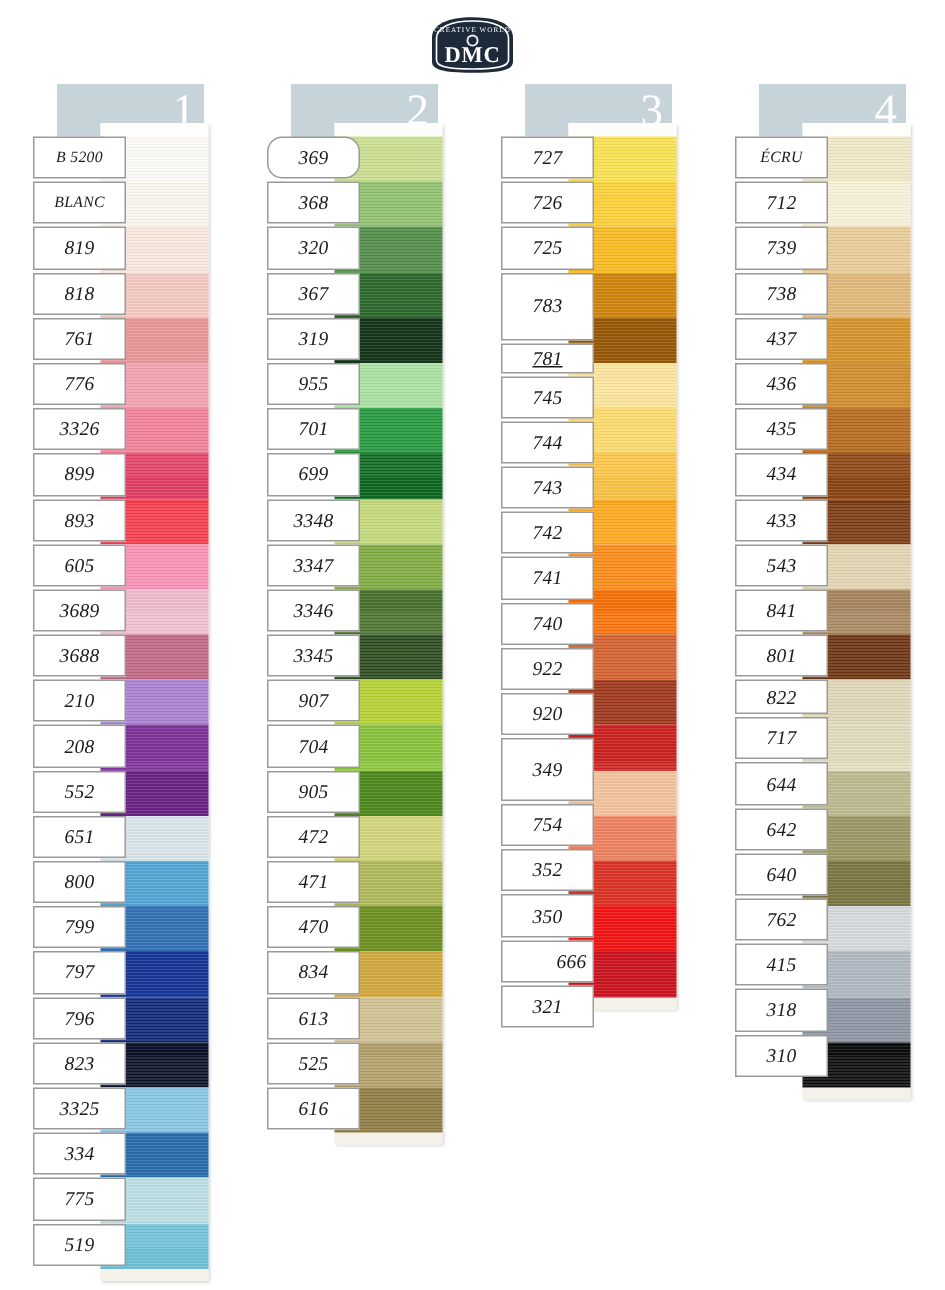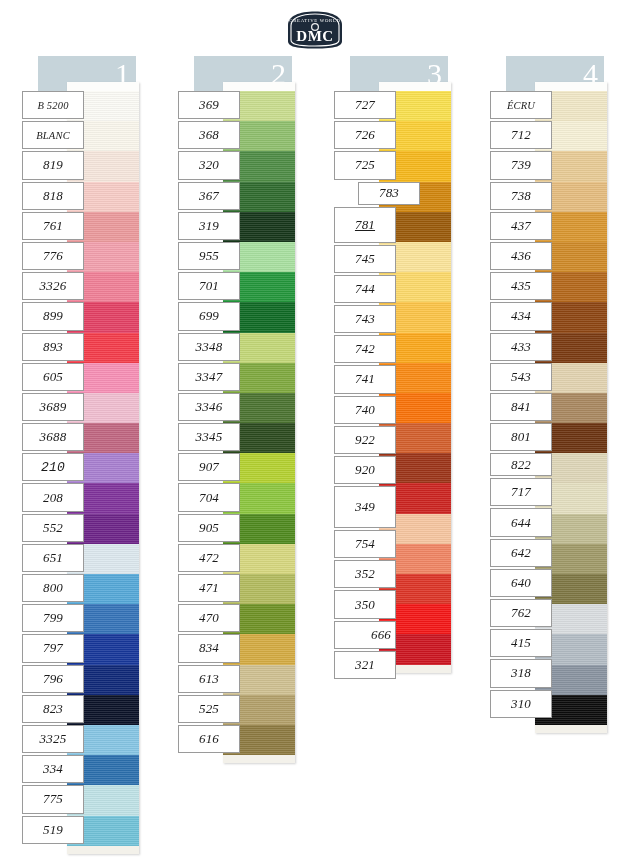"369" div.label-box { border-radius: none -> 10px }
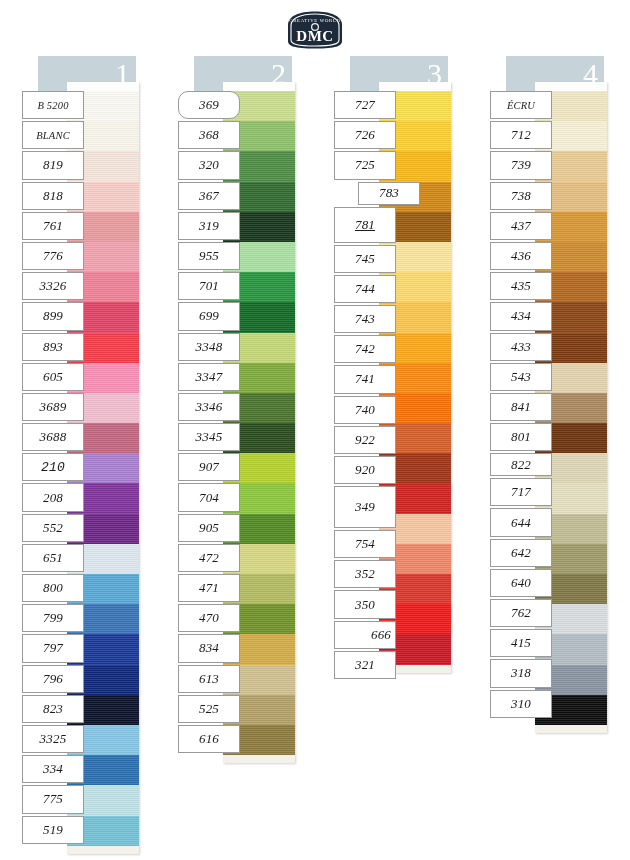"783" div.label-box { height: 23px -> 45px; margin-left: 24px -> none }
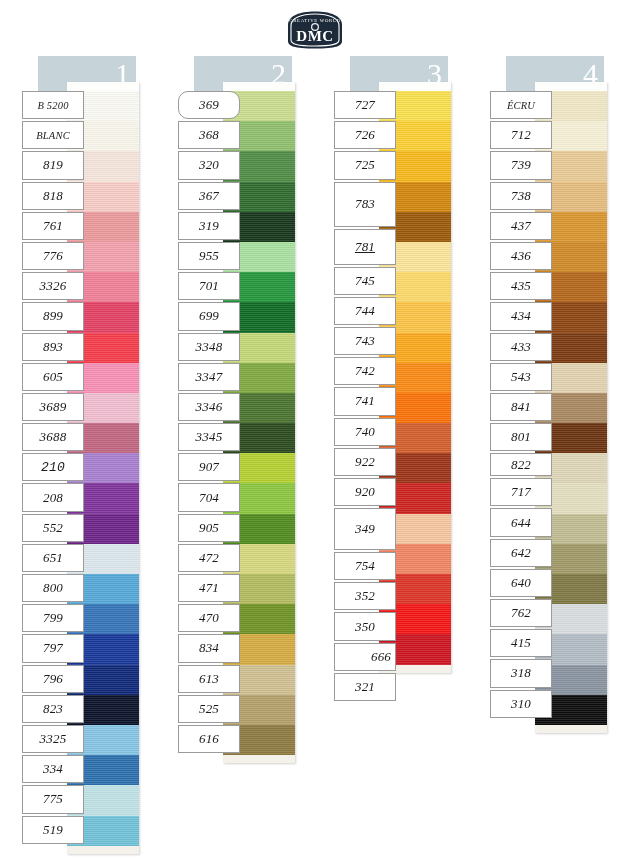"781" div.label-box { height: 36px -> 20px }
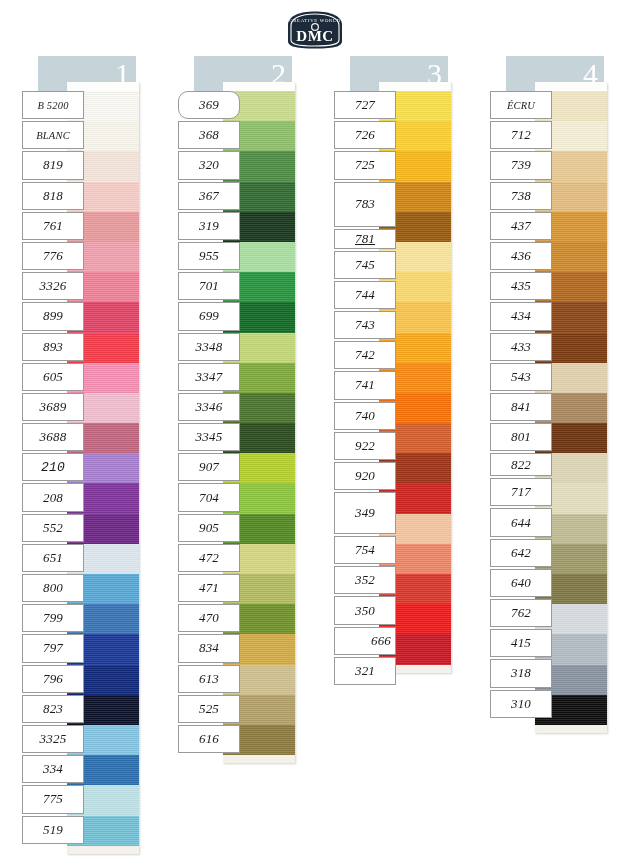"210" div.label-box { font-family: Liberation Mono, monospace -> none }
